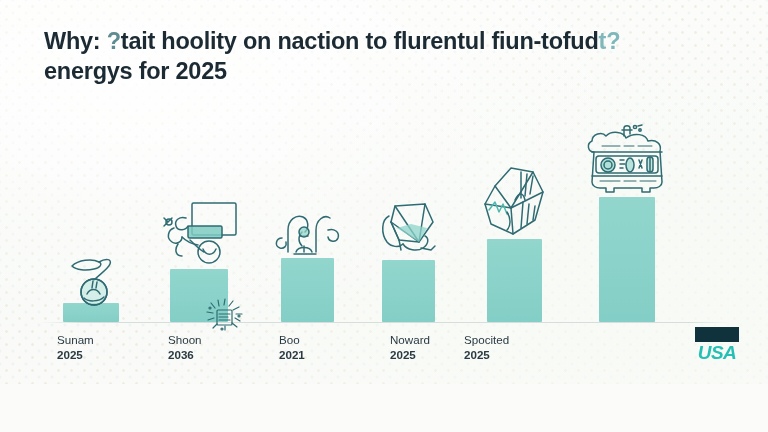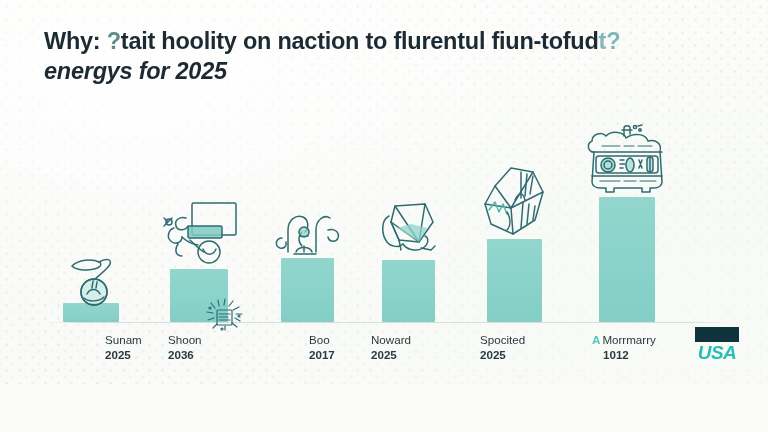"energys for 2025" .headline-line2 { font-style: italic -> none }
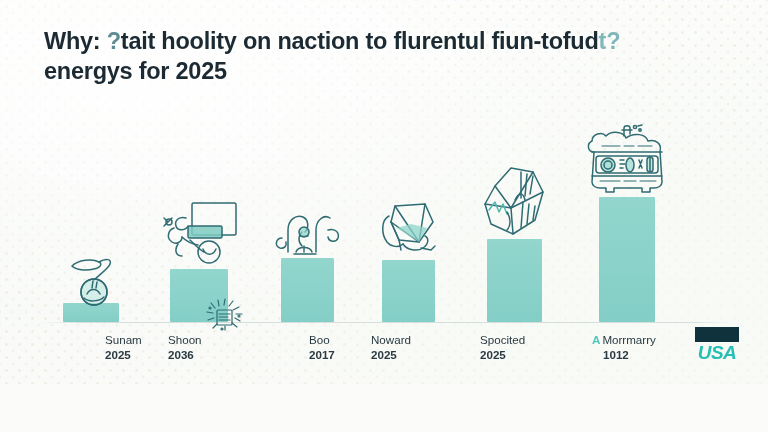"Sunam" div.cat-label { margin-left: 48px -> none }
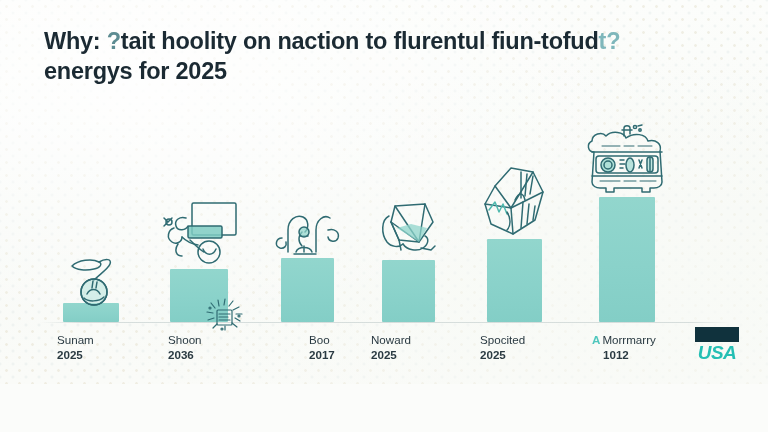"Boo" div.cat-label { margin-left: 30px -> none }
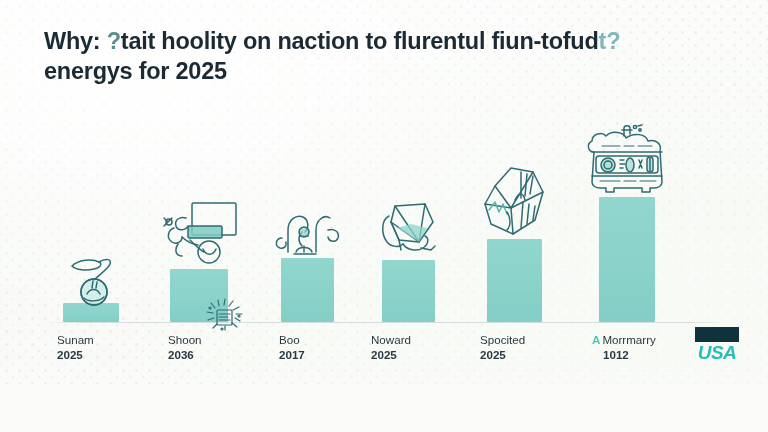"Noward" div.cat-label { left: 371px -> 390px }
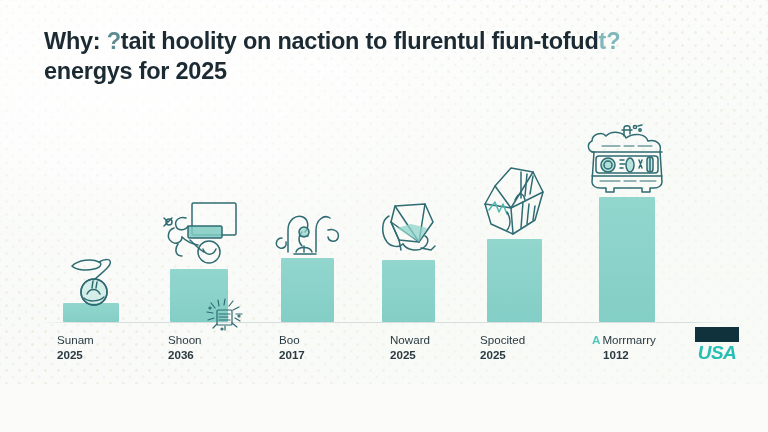"Spocited" div.cat-label { left: 480px -> 464px }
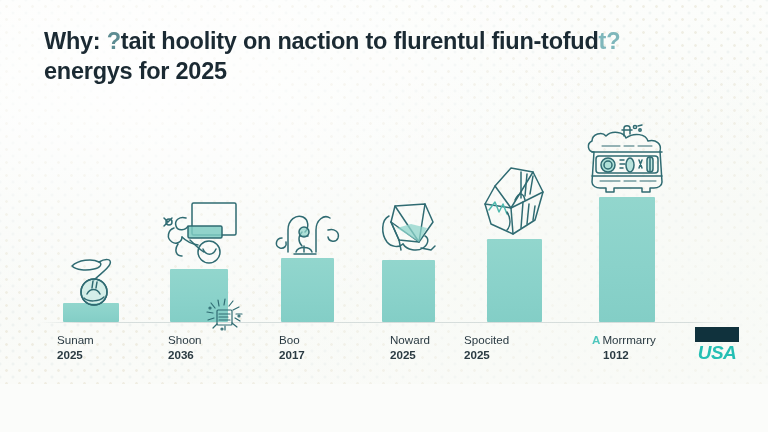"A Morrmarry" div.cat-label { html: <div> <span><span>A</span><span>Morrmarry</span></span> <span>1012</span> </div> -> none }
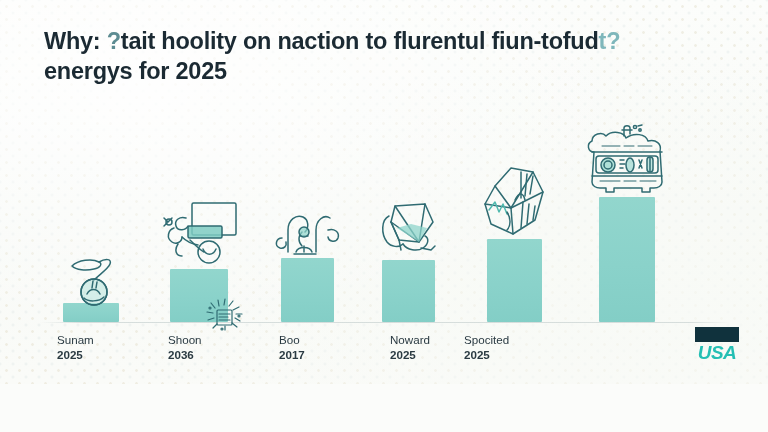"2017" span.cat-year { text: 2017 -> 2021 }
